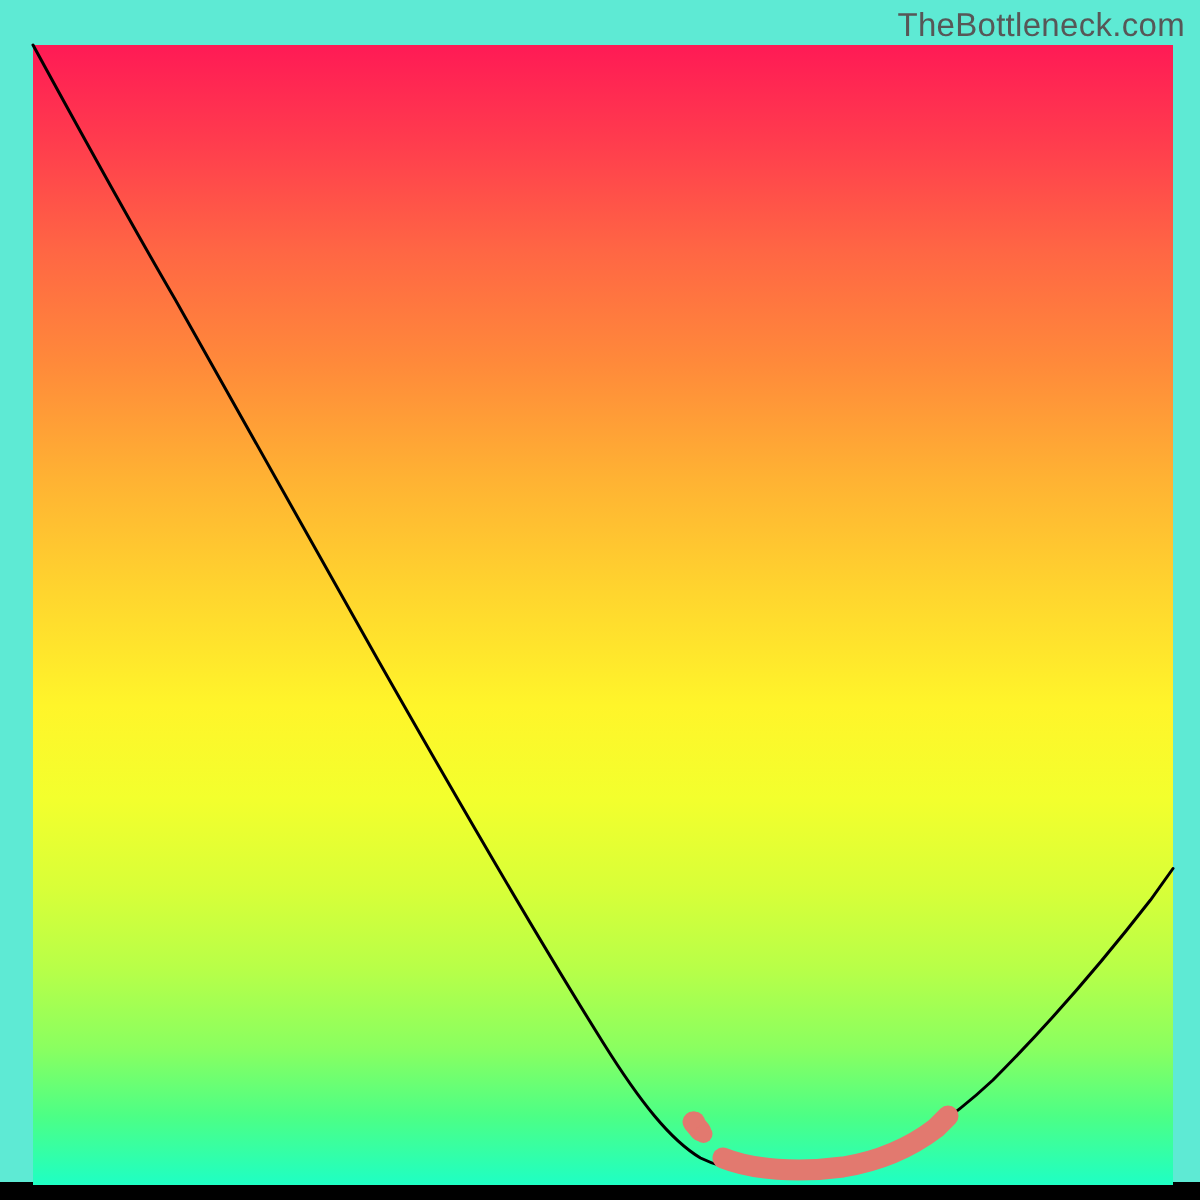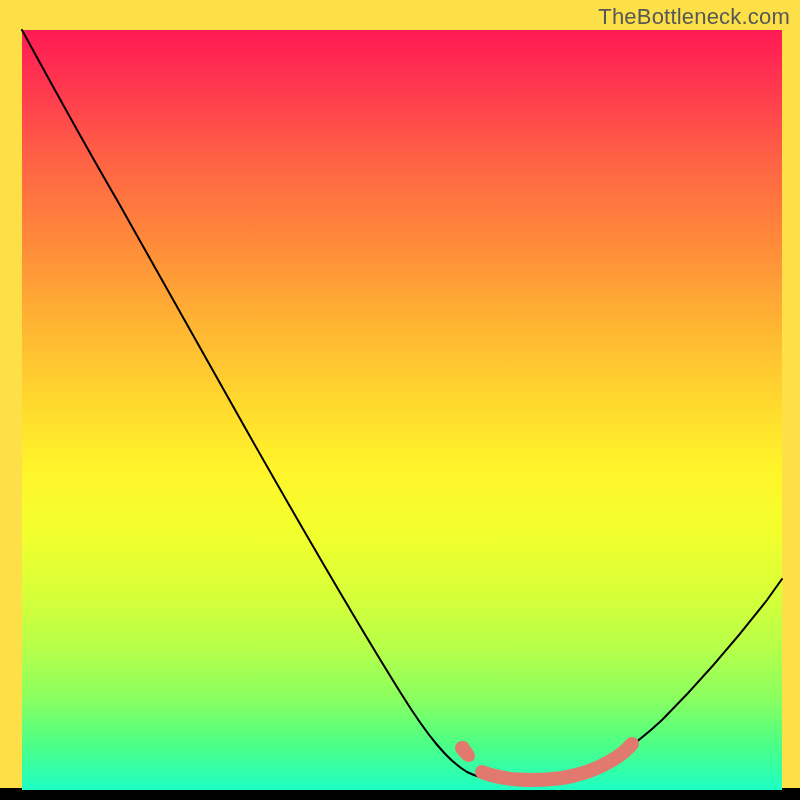"TheBottleneck.com" .canvas { background: #fde047 -> #5eead4 }
